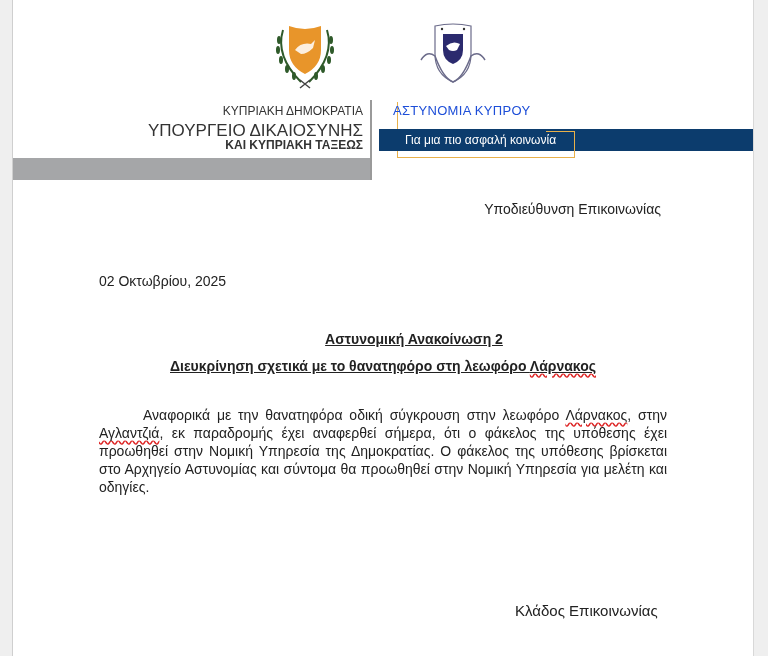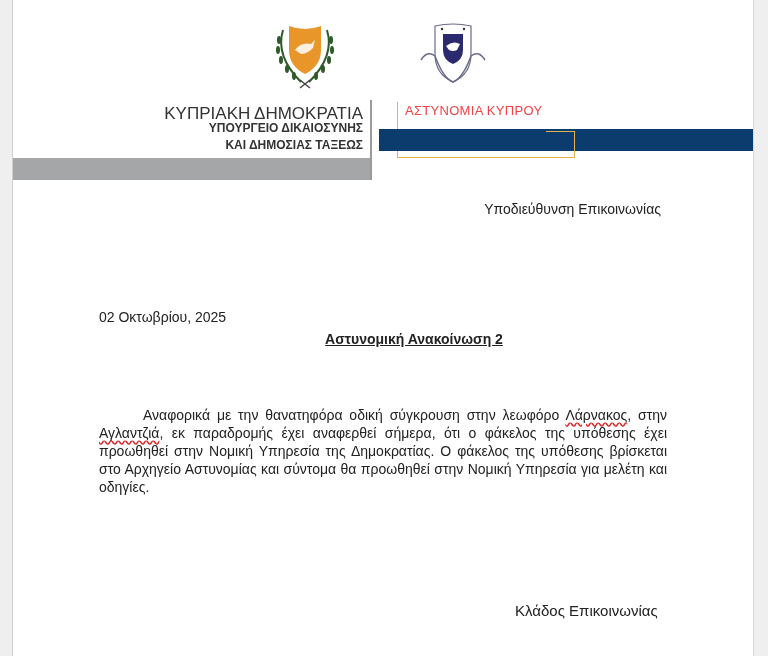"ΚΥΠΡΙΑΚΗ ΔΗΜΟΚΡΑΤΙΑ" div.gov-text { font-size: 17px -> 12px }
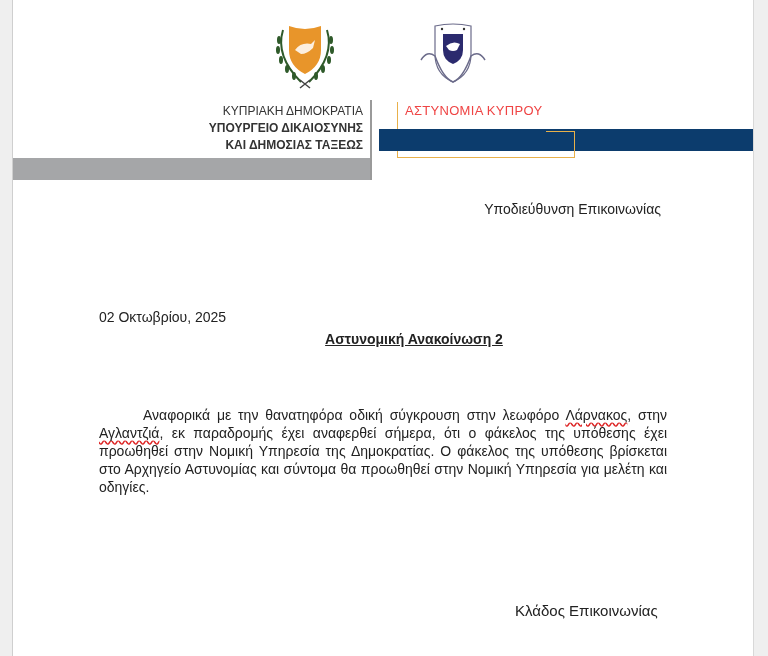"ΑΣΤΥΝΟΜΙΑ ΚΥΠΡΟΥ" .police-name { color: #ef4444 -> #1d4ed8; left: 392px -> 380px }
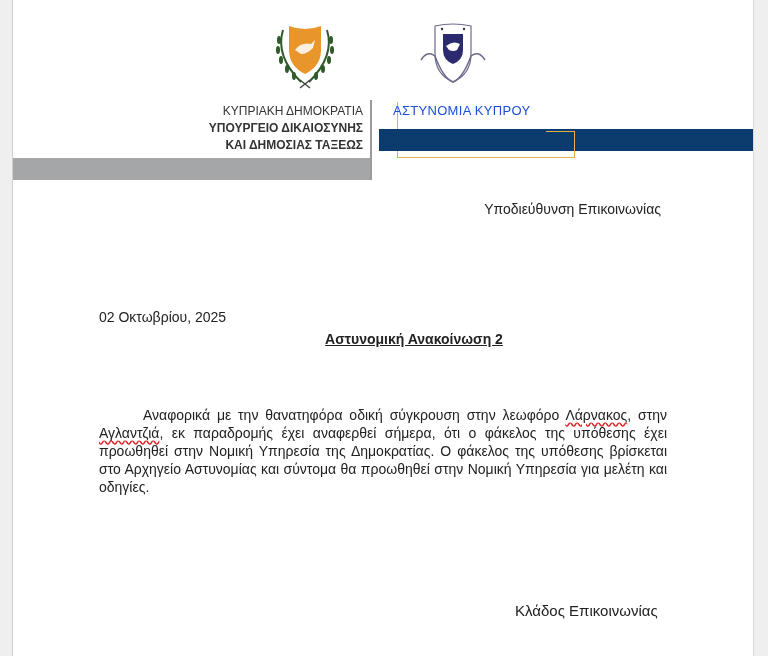"ΥΠΟΥΡΓΕΙΟ ΔΙΚΑΙΟΣΥΝΗΣ" div.gov-text { font-size: 12px -> 17px; font-weight: bold -> normal }
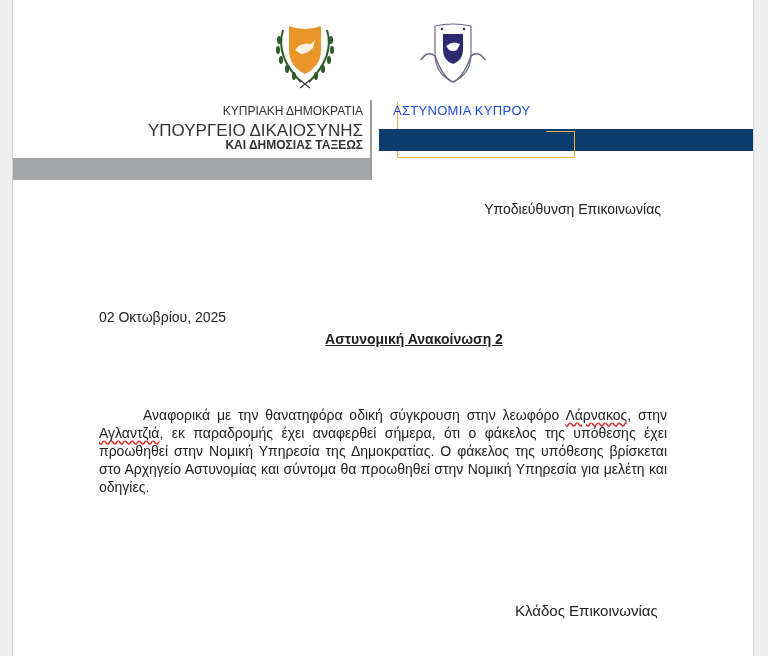"ΚΑΙ ΔΗΜΟΣΙΑΣ ΤΑΞΕΩΣ" div.gov-text { text: ΔΗΜΟΣΙΑΣ -> ΚΥΠΡΙΑΚΗ }
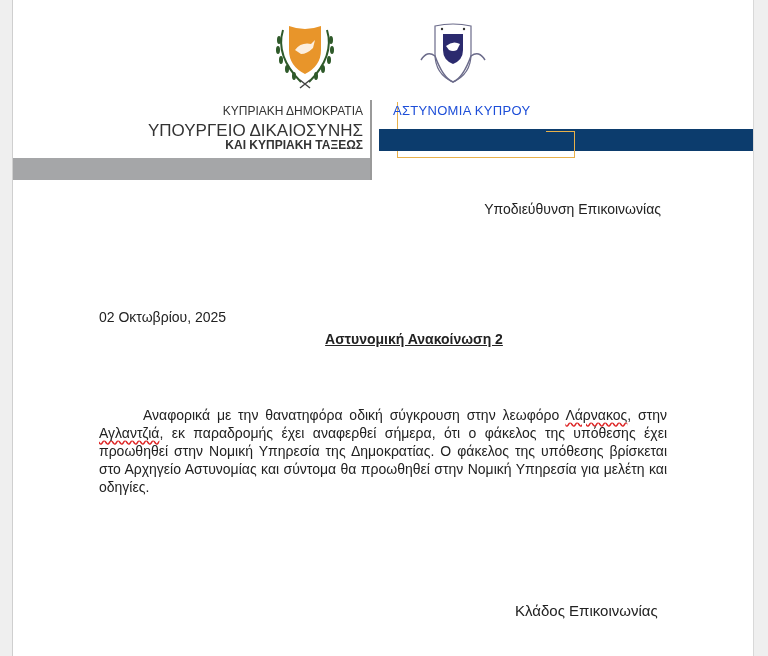"Για μια πιο ασφαλή κοινωνία" div.slogan { html: none -> <div>Για μια πιο ασφαλή κοινωνία</div> }
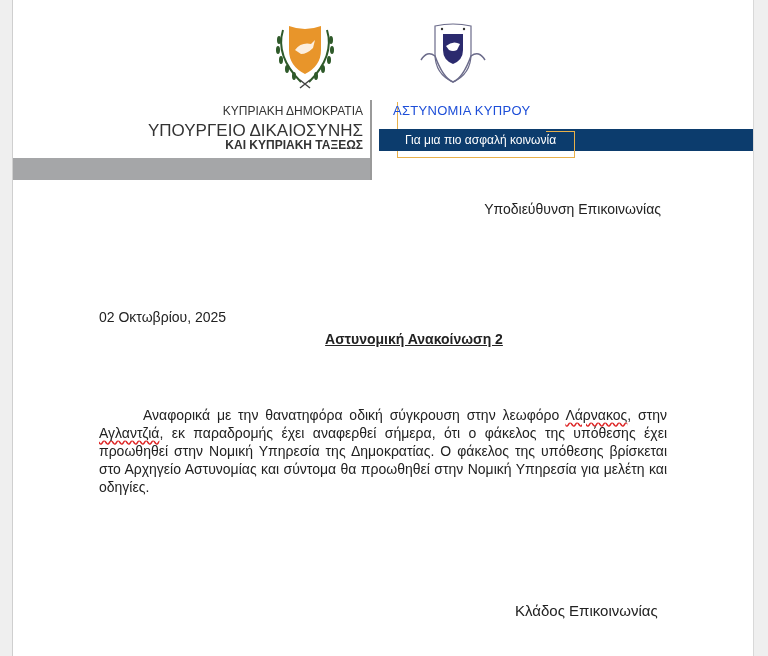"02 Οκτωβρίου, 2025" .date { margin-top: 36px -> none }
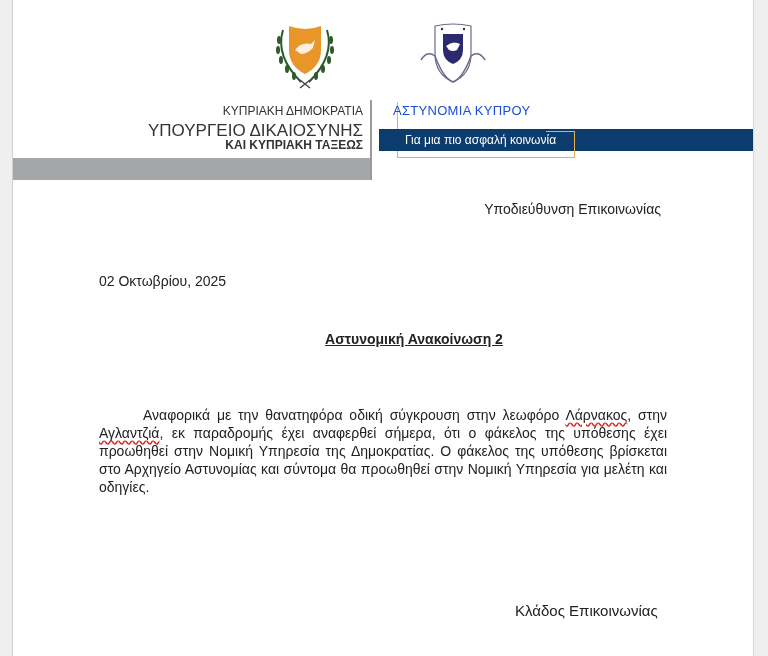"Διευκρίνηση σχετικά με το θανατηφόρο" div.title2 { html: none -> <div><span>Διευκρίνηση σχετικά με το θανατηφόρο στη λεωφόρο </span><span>Λάρνακος</span></div> }
